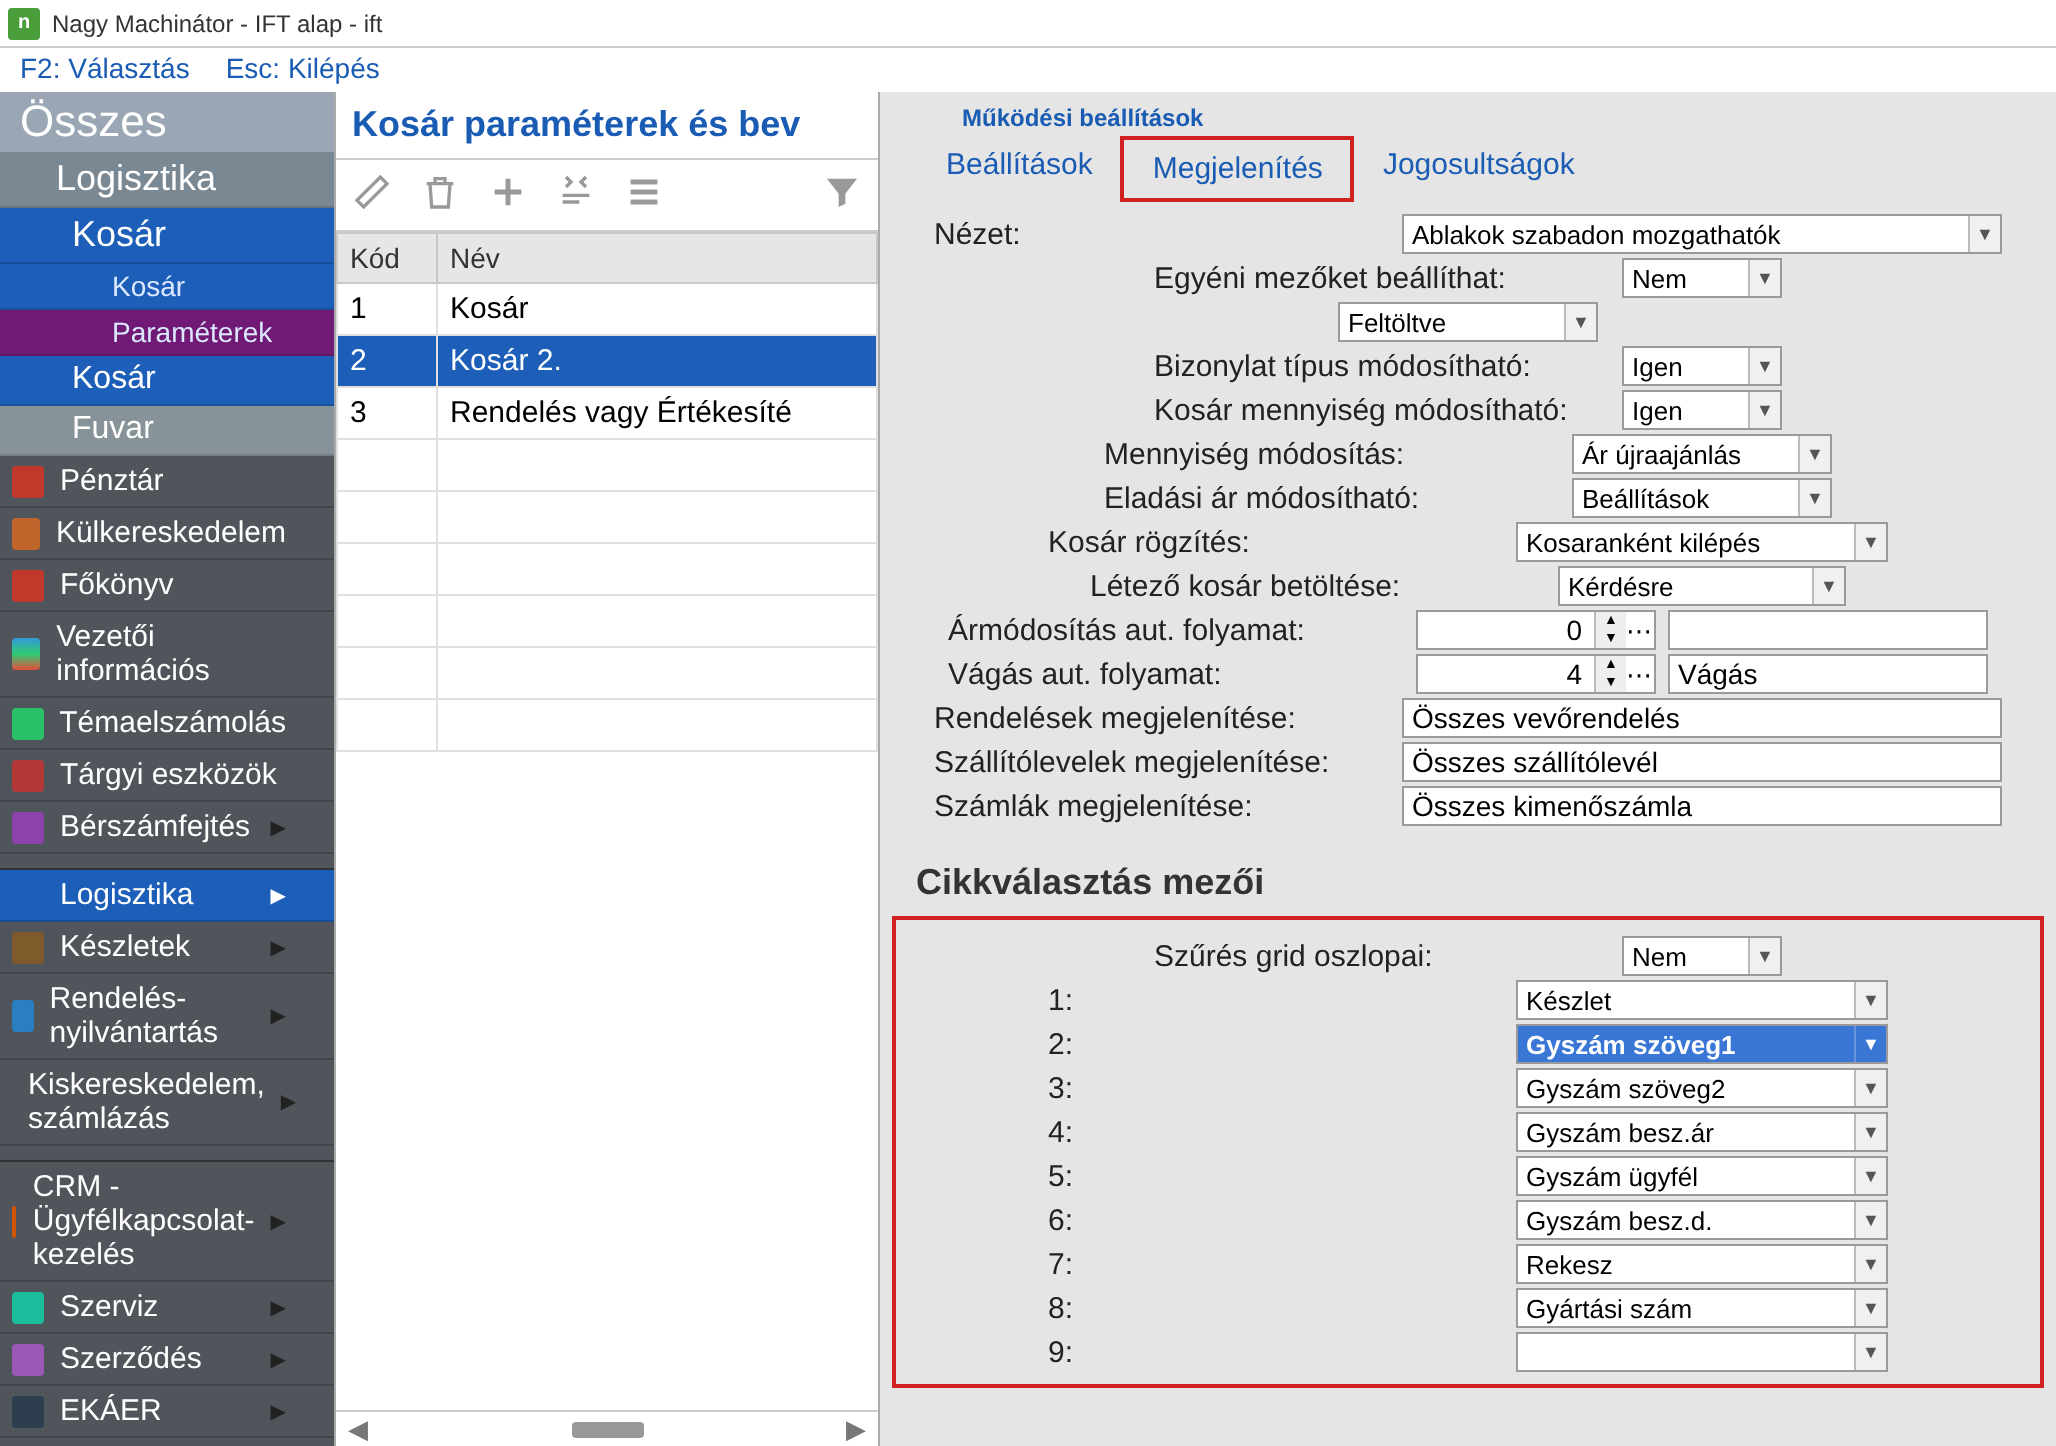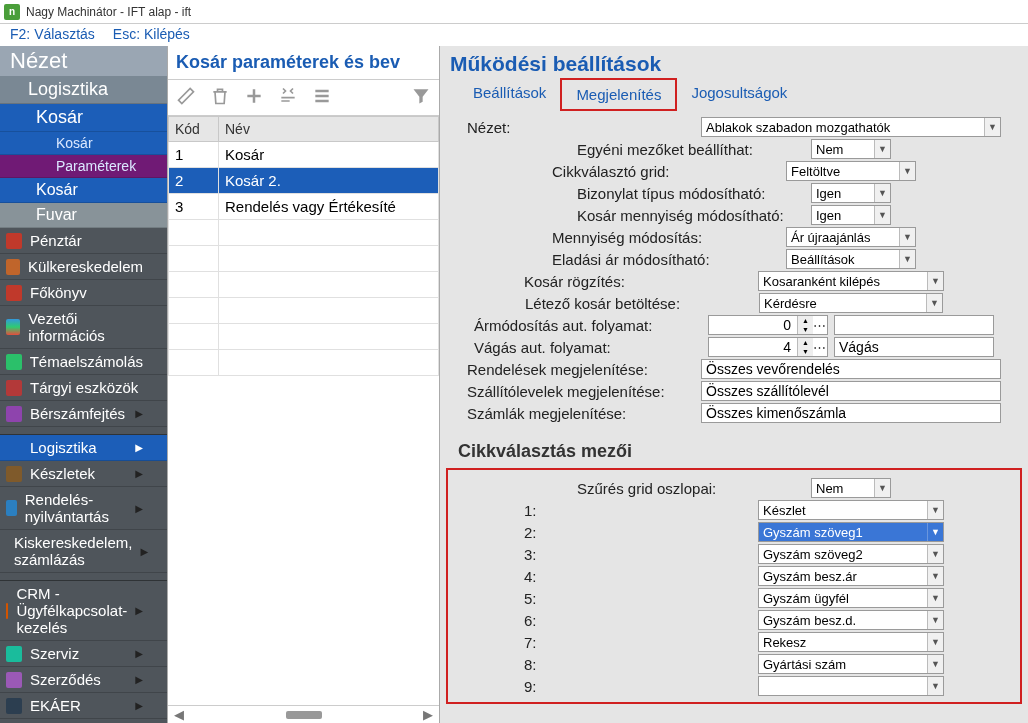"Nézet" div.sb-header { text: Nézet -> Összes }
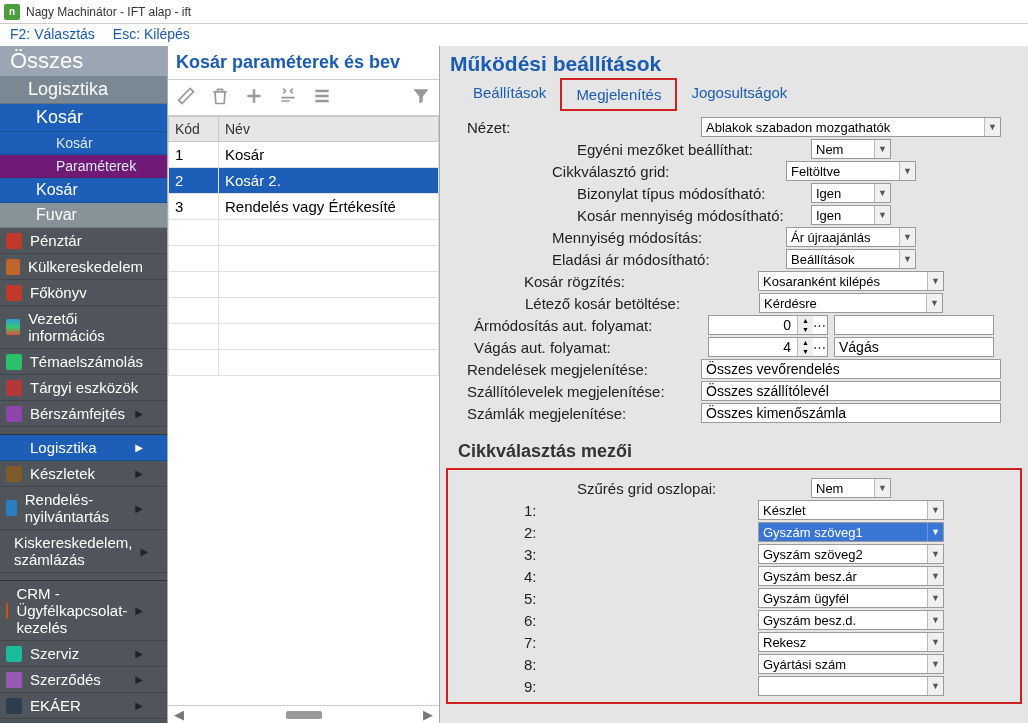"Működési beállítások" .panel-right .panel-title { font-size: 21px -> 12px; margin-left: none -> 31px }
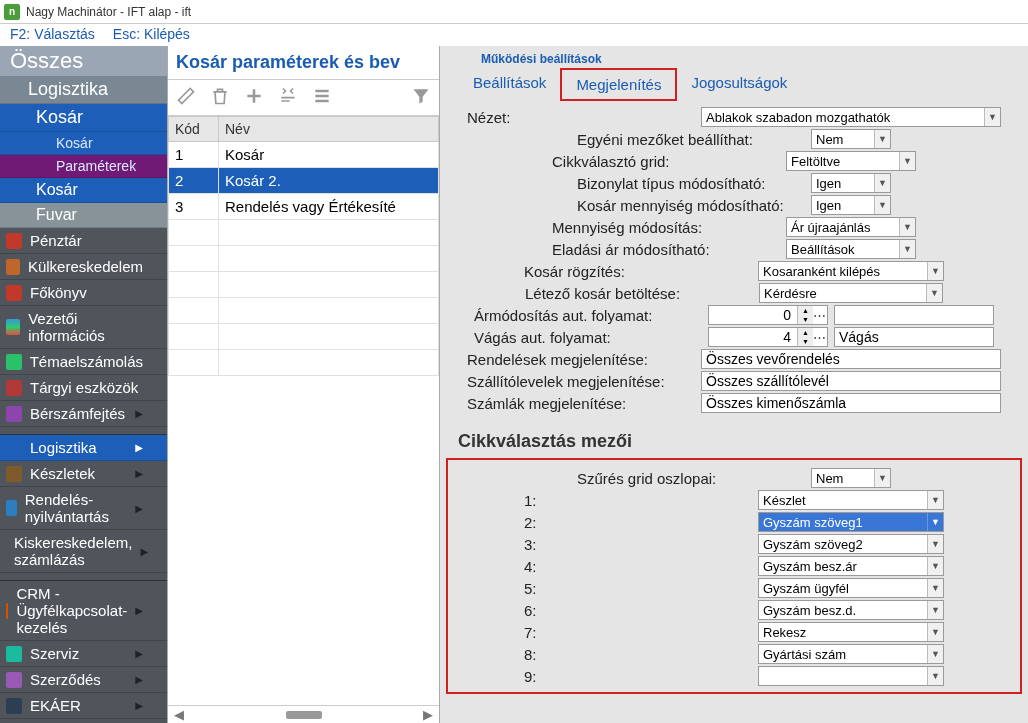"Cikkválasztó grid:" div.lbl { html: <div>Cikkválasztó grid:</div> -> none }
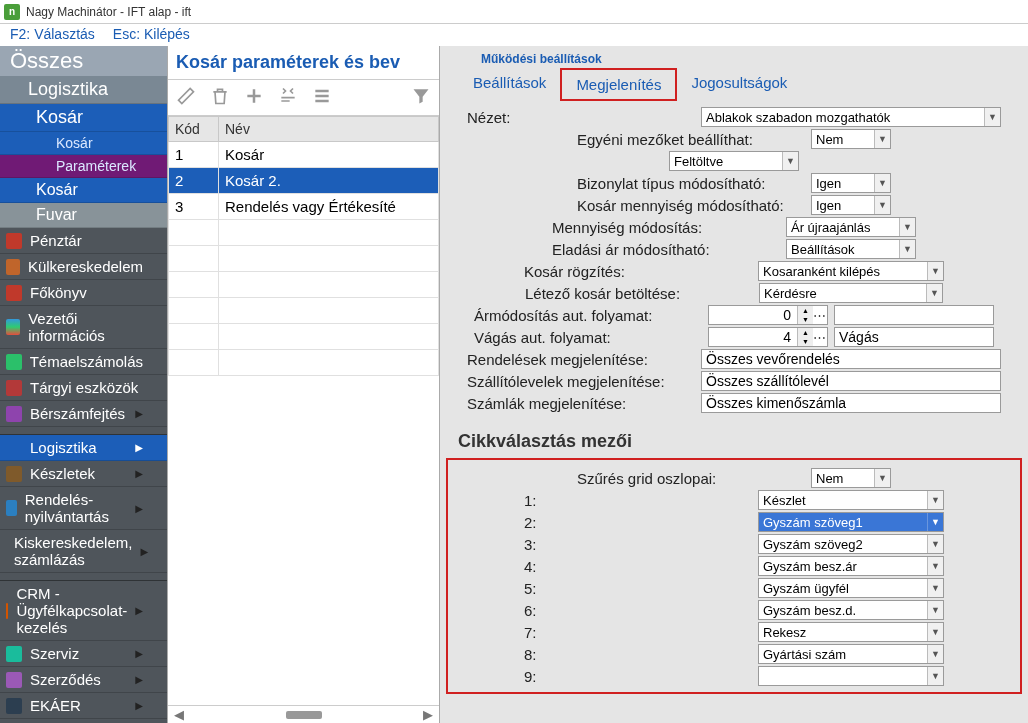"Kérdésre" div.select-box { width: 184px -> 144px }
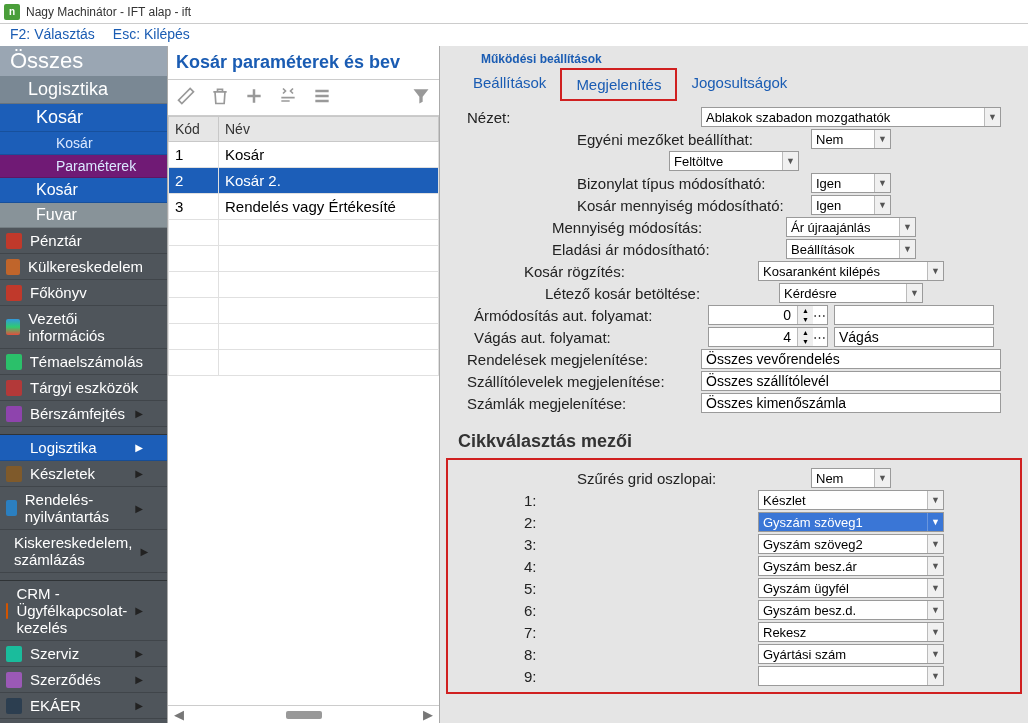"Gyszám szöveg1" .select-box.highlight { font-weight: none -> bold }
